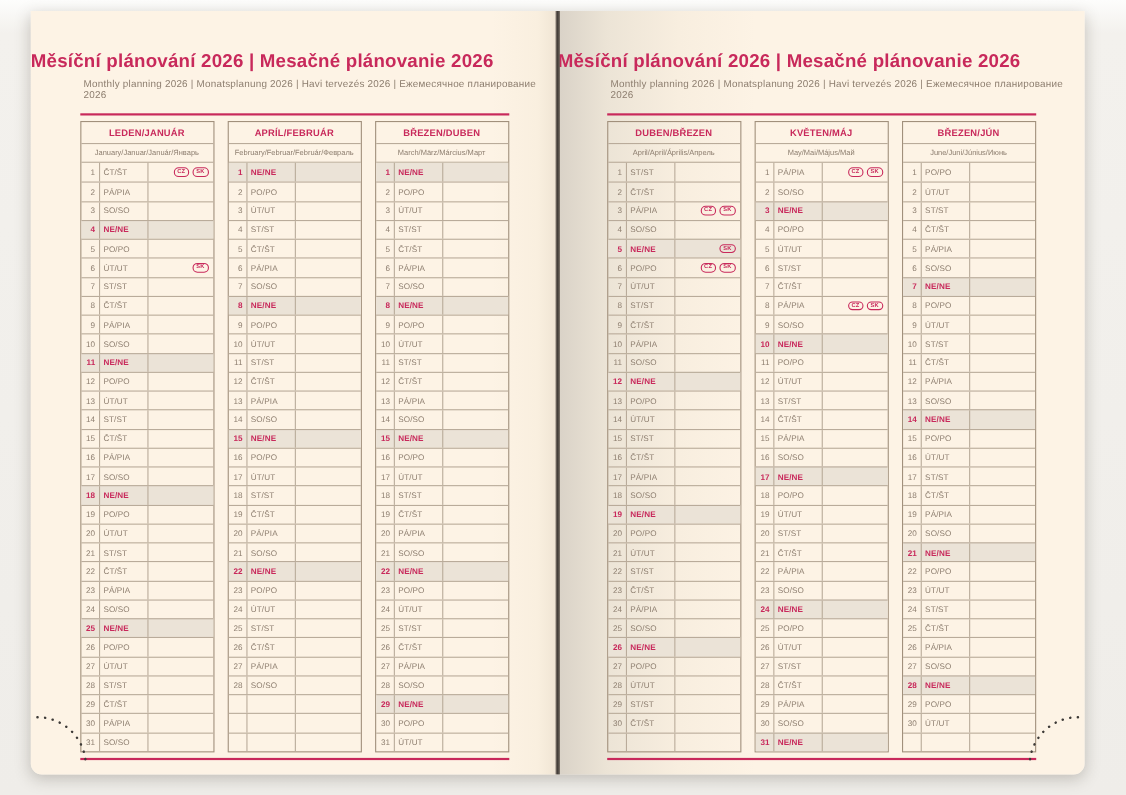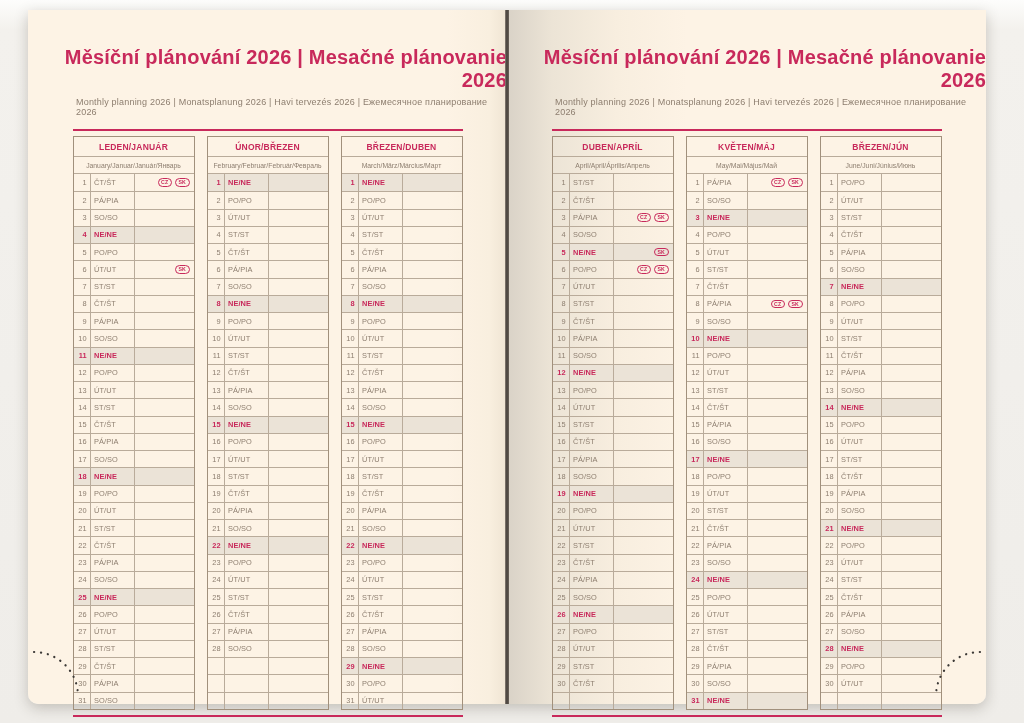"Měsíční plánování 2026 | Mesačné" .title { font-size: 20px -> 17px; text-align: right -> left }
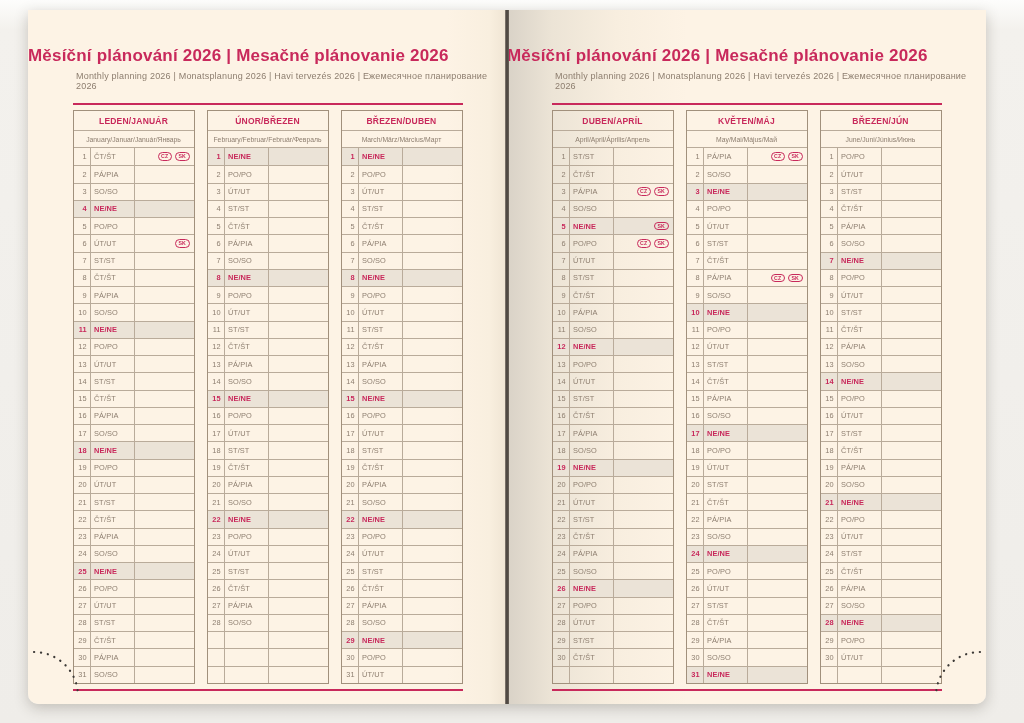"ÚNOR/BŘEZEN" div.mname { text: ÚNOR/BŘEZEN -> APRÍL/FEBRUÁR }
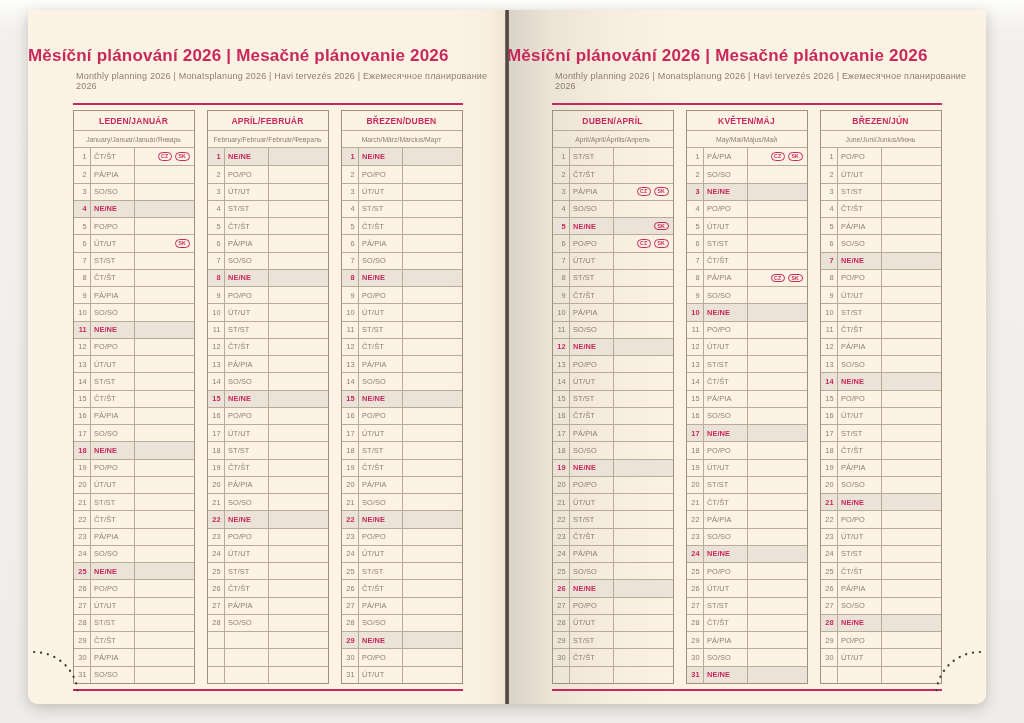"DUBEN/APRÍL" div.mname { text: DUBEN/APRÍL -> DUBEN/BŘEZEN }
